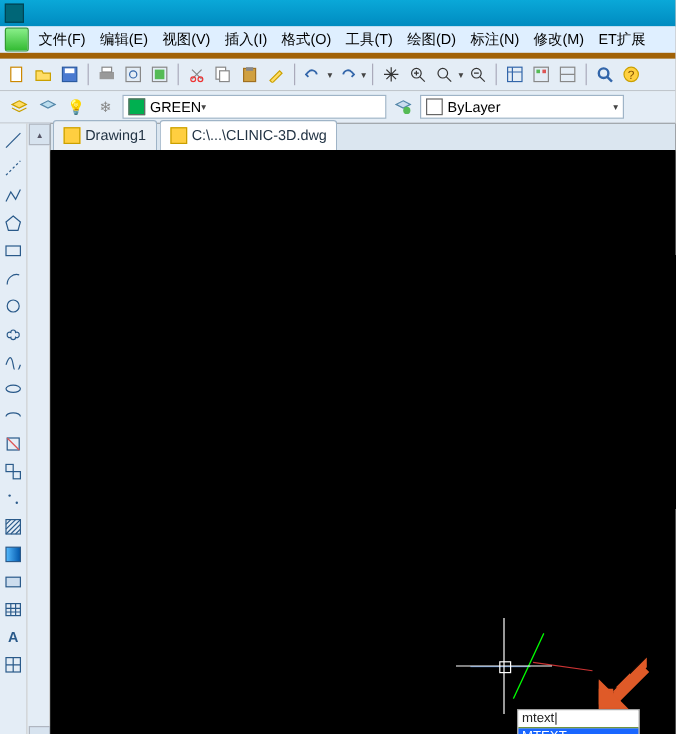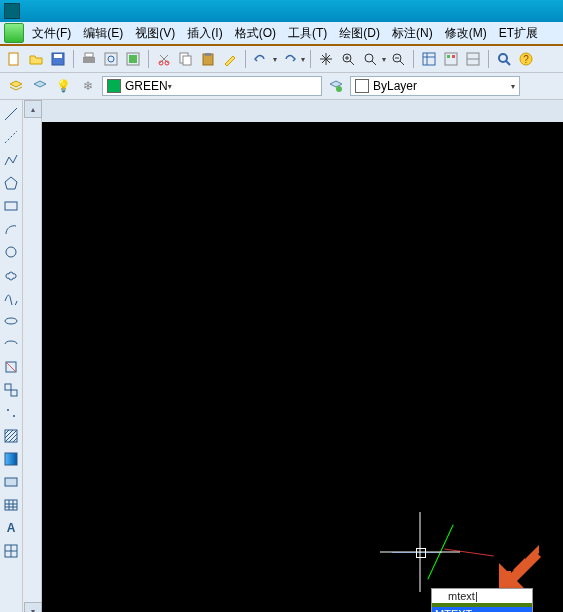"文件(F)" .menubar { border-bottom: 2px solid #a16207 -> 5px solid #a16207 }
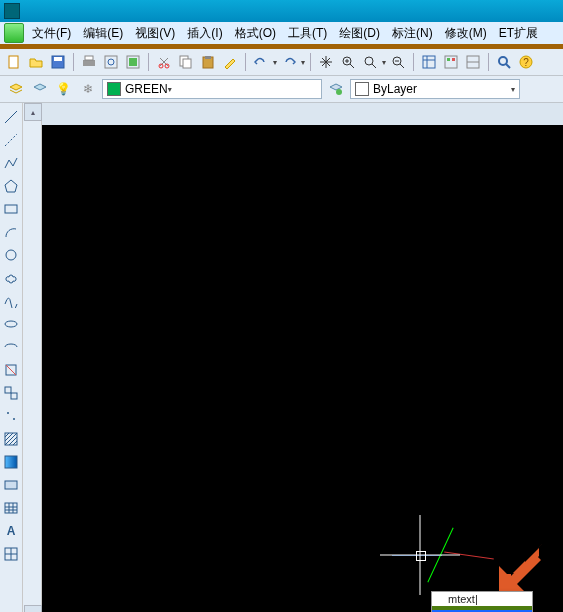"Drawing1" div.tab { html: none -> <div> <span></span> <span>Drawing1</span> </div> }
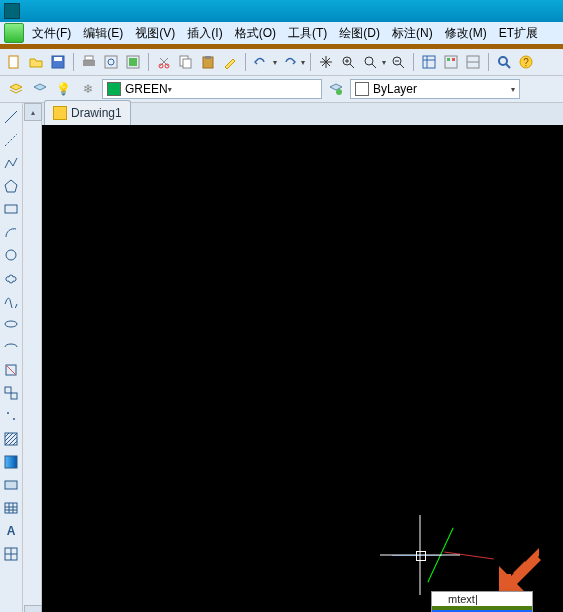"C:\...\CLINIC-3D.dwg" div.tab { html: none -> <div> <span></span> <span>C:\...\CLINIC-3D.dwg</span> </div> }
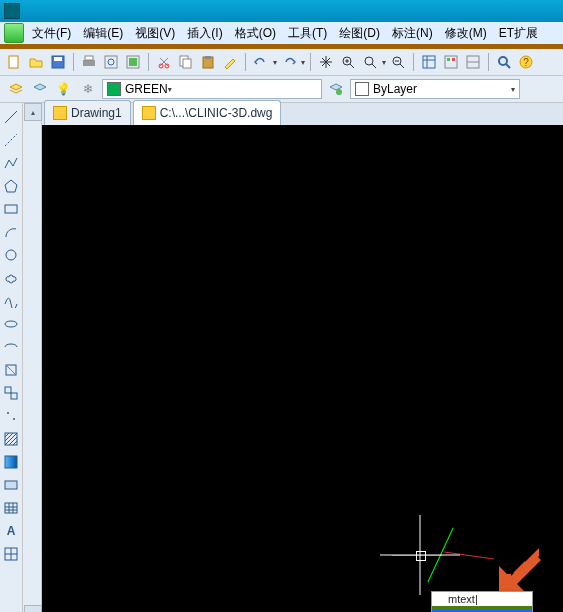"mtext|" .suggest .inp { border-bottom: 4px solid #4d7c0f -> 1px solid #4d7c0f; padding: 1px 16px -> 1px 3px }
